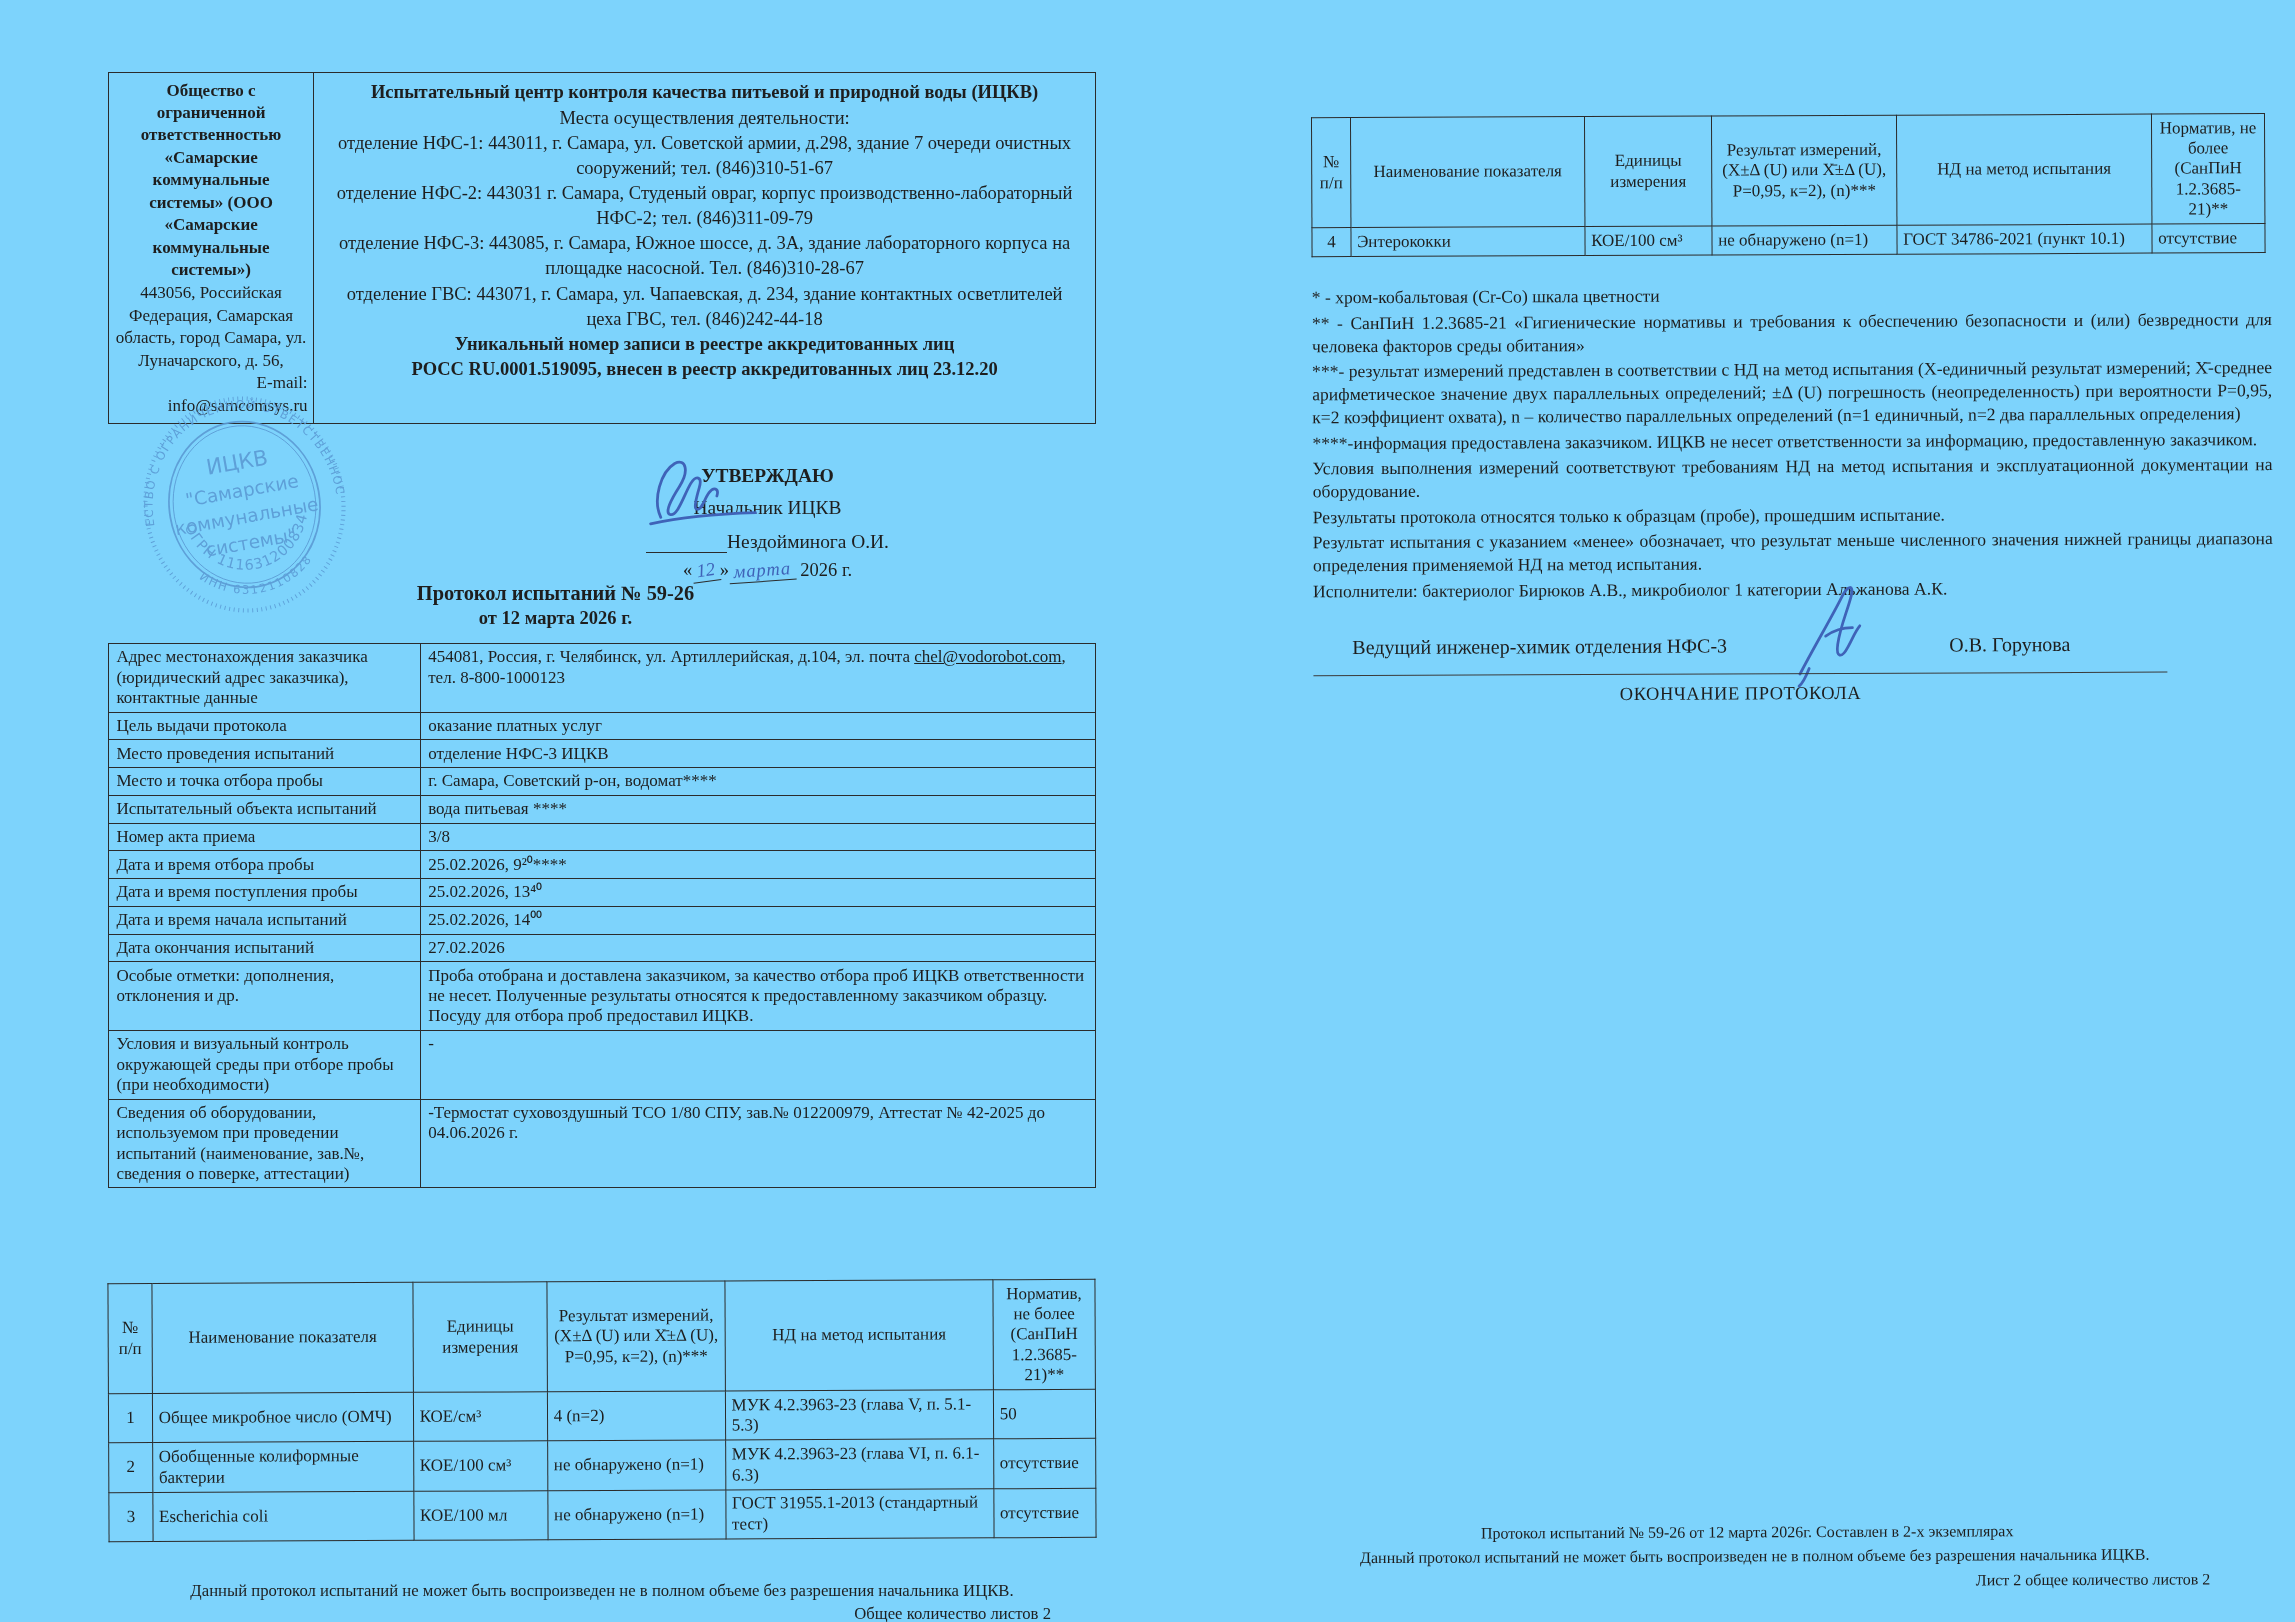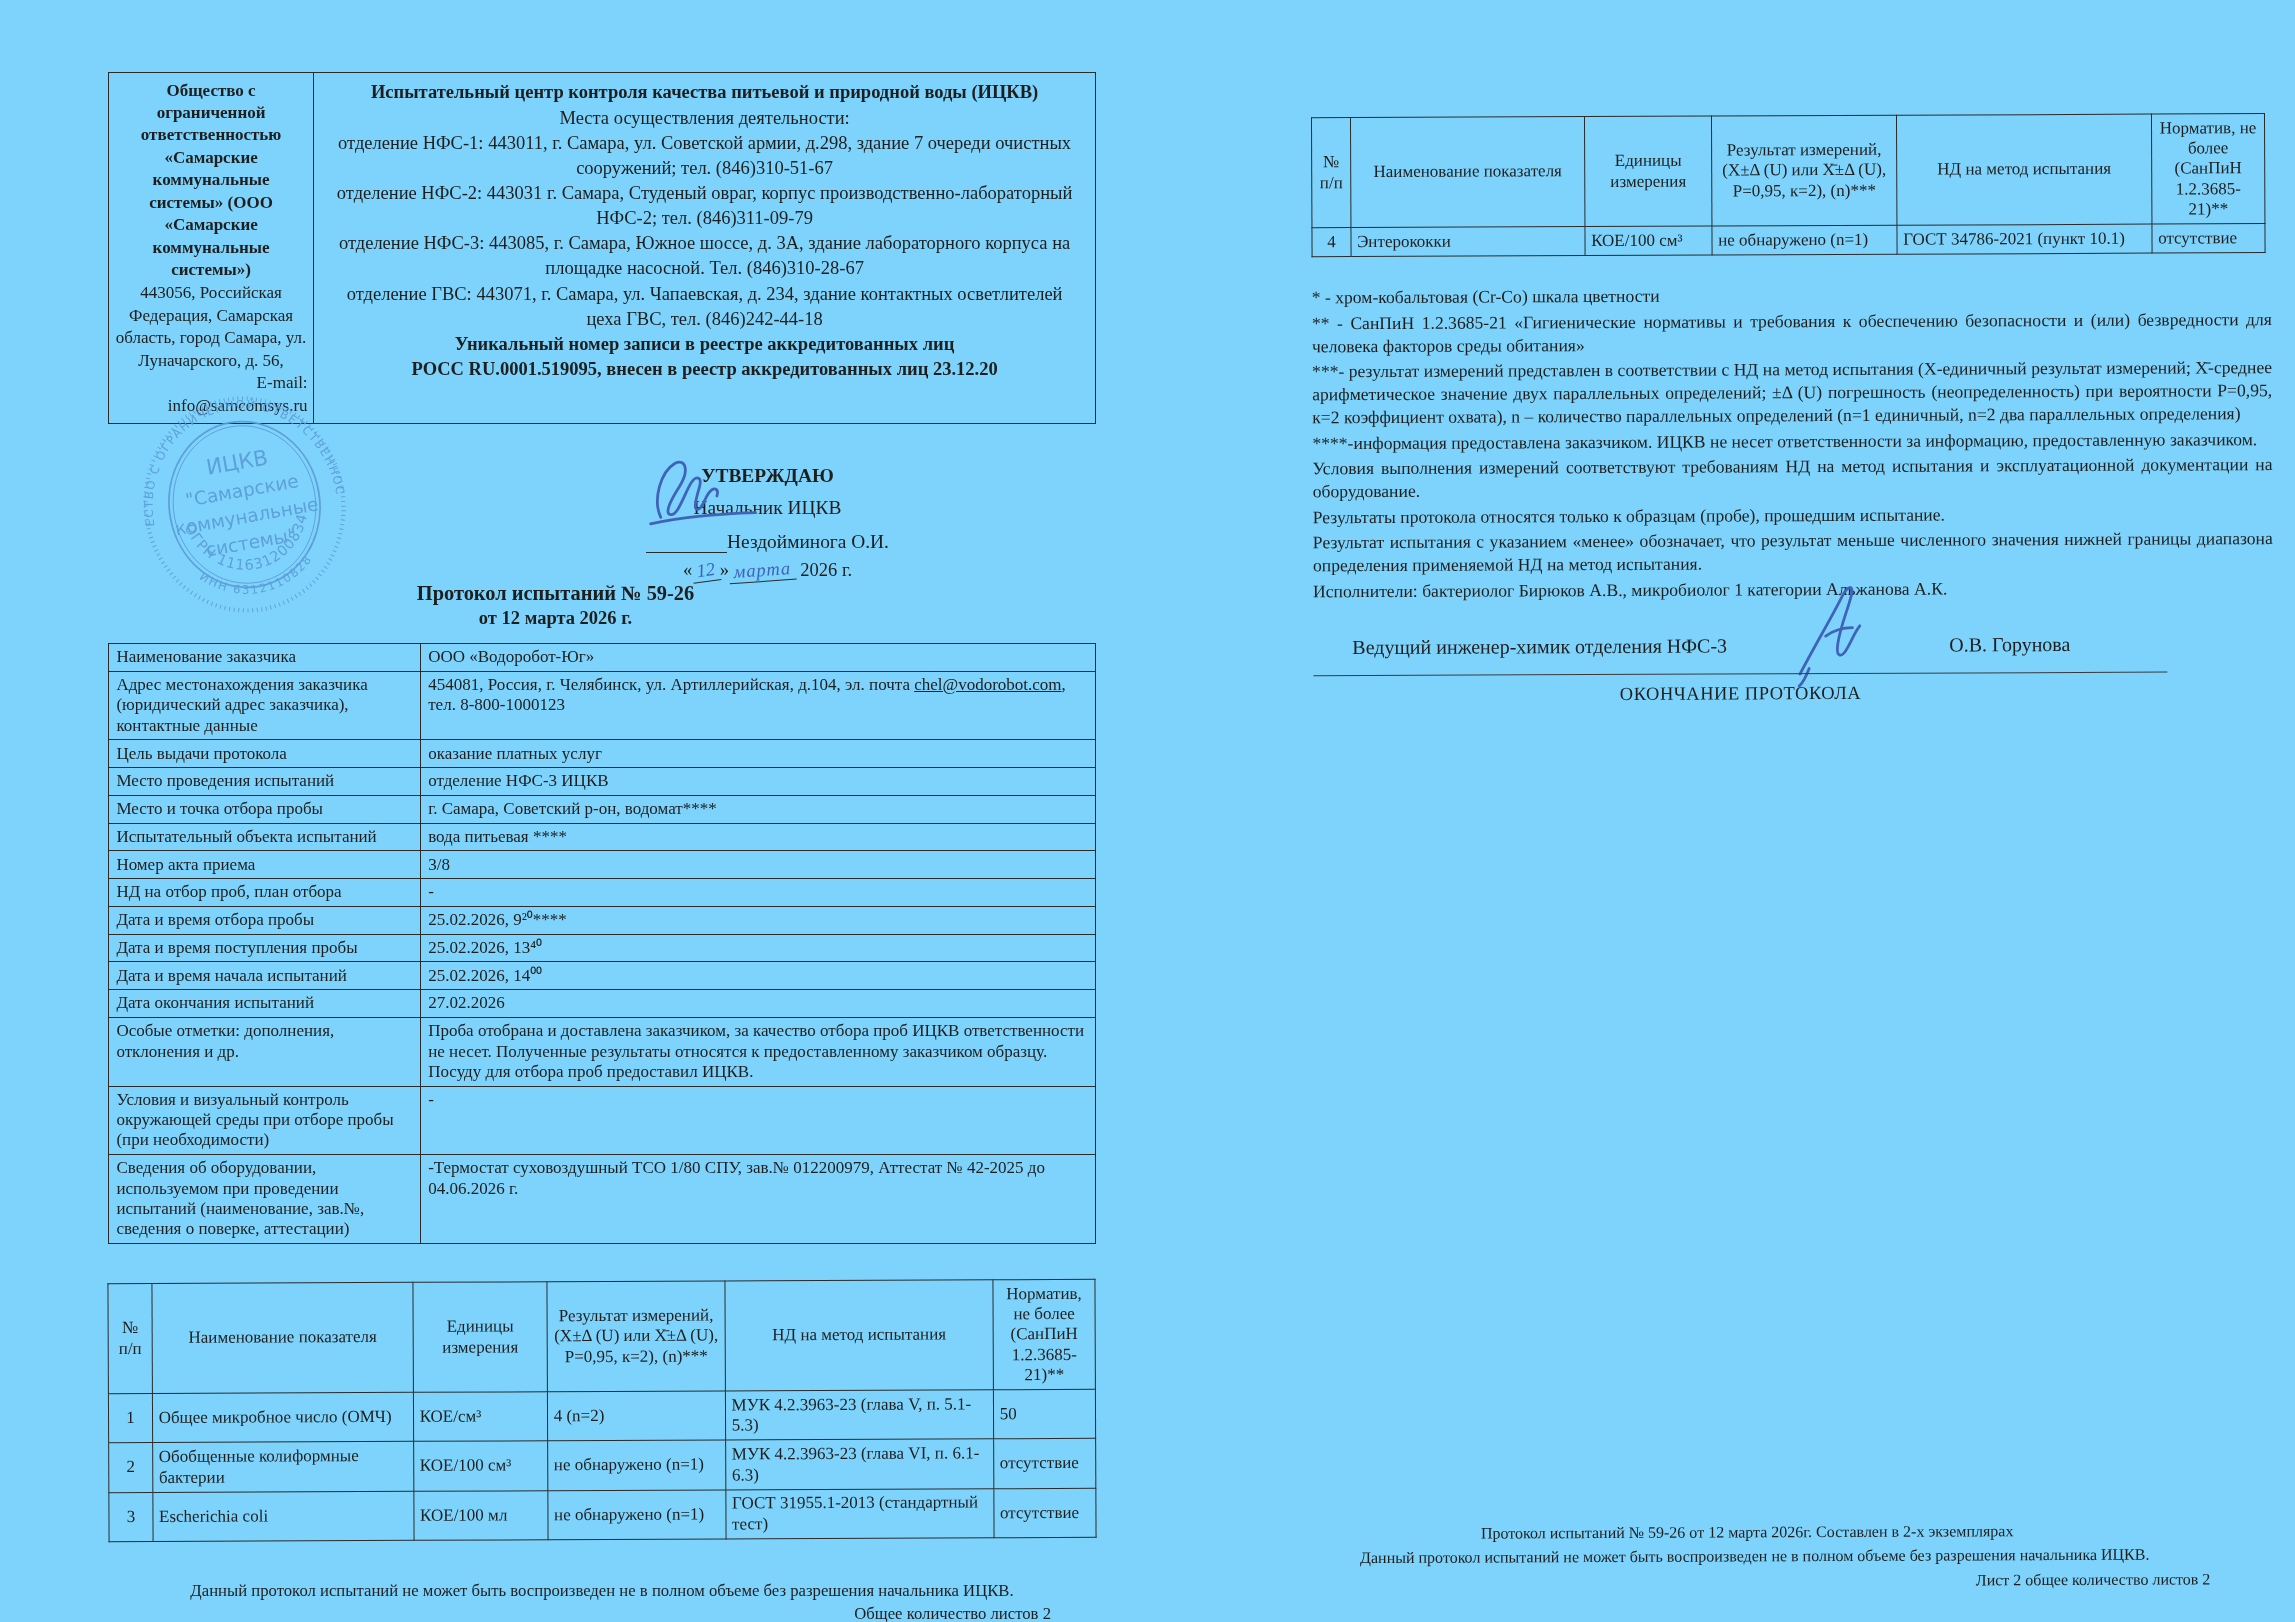"Наименование заказчика" tr { html: <tr> <td>Наименование заказчика</td> <td>ООО «Водоробот-Юг»</td> </tr> -> none }
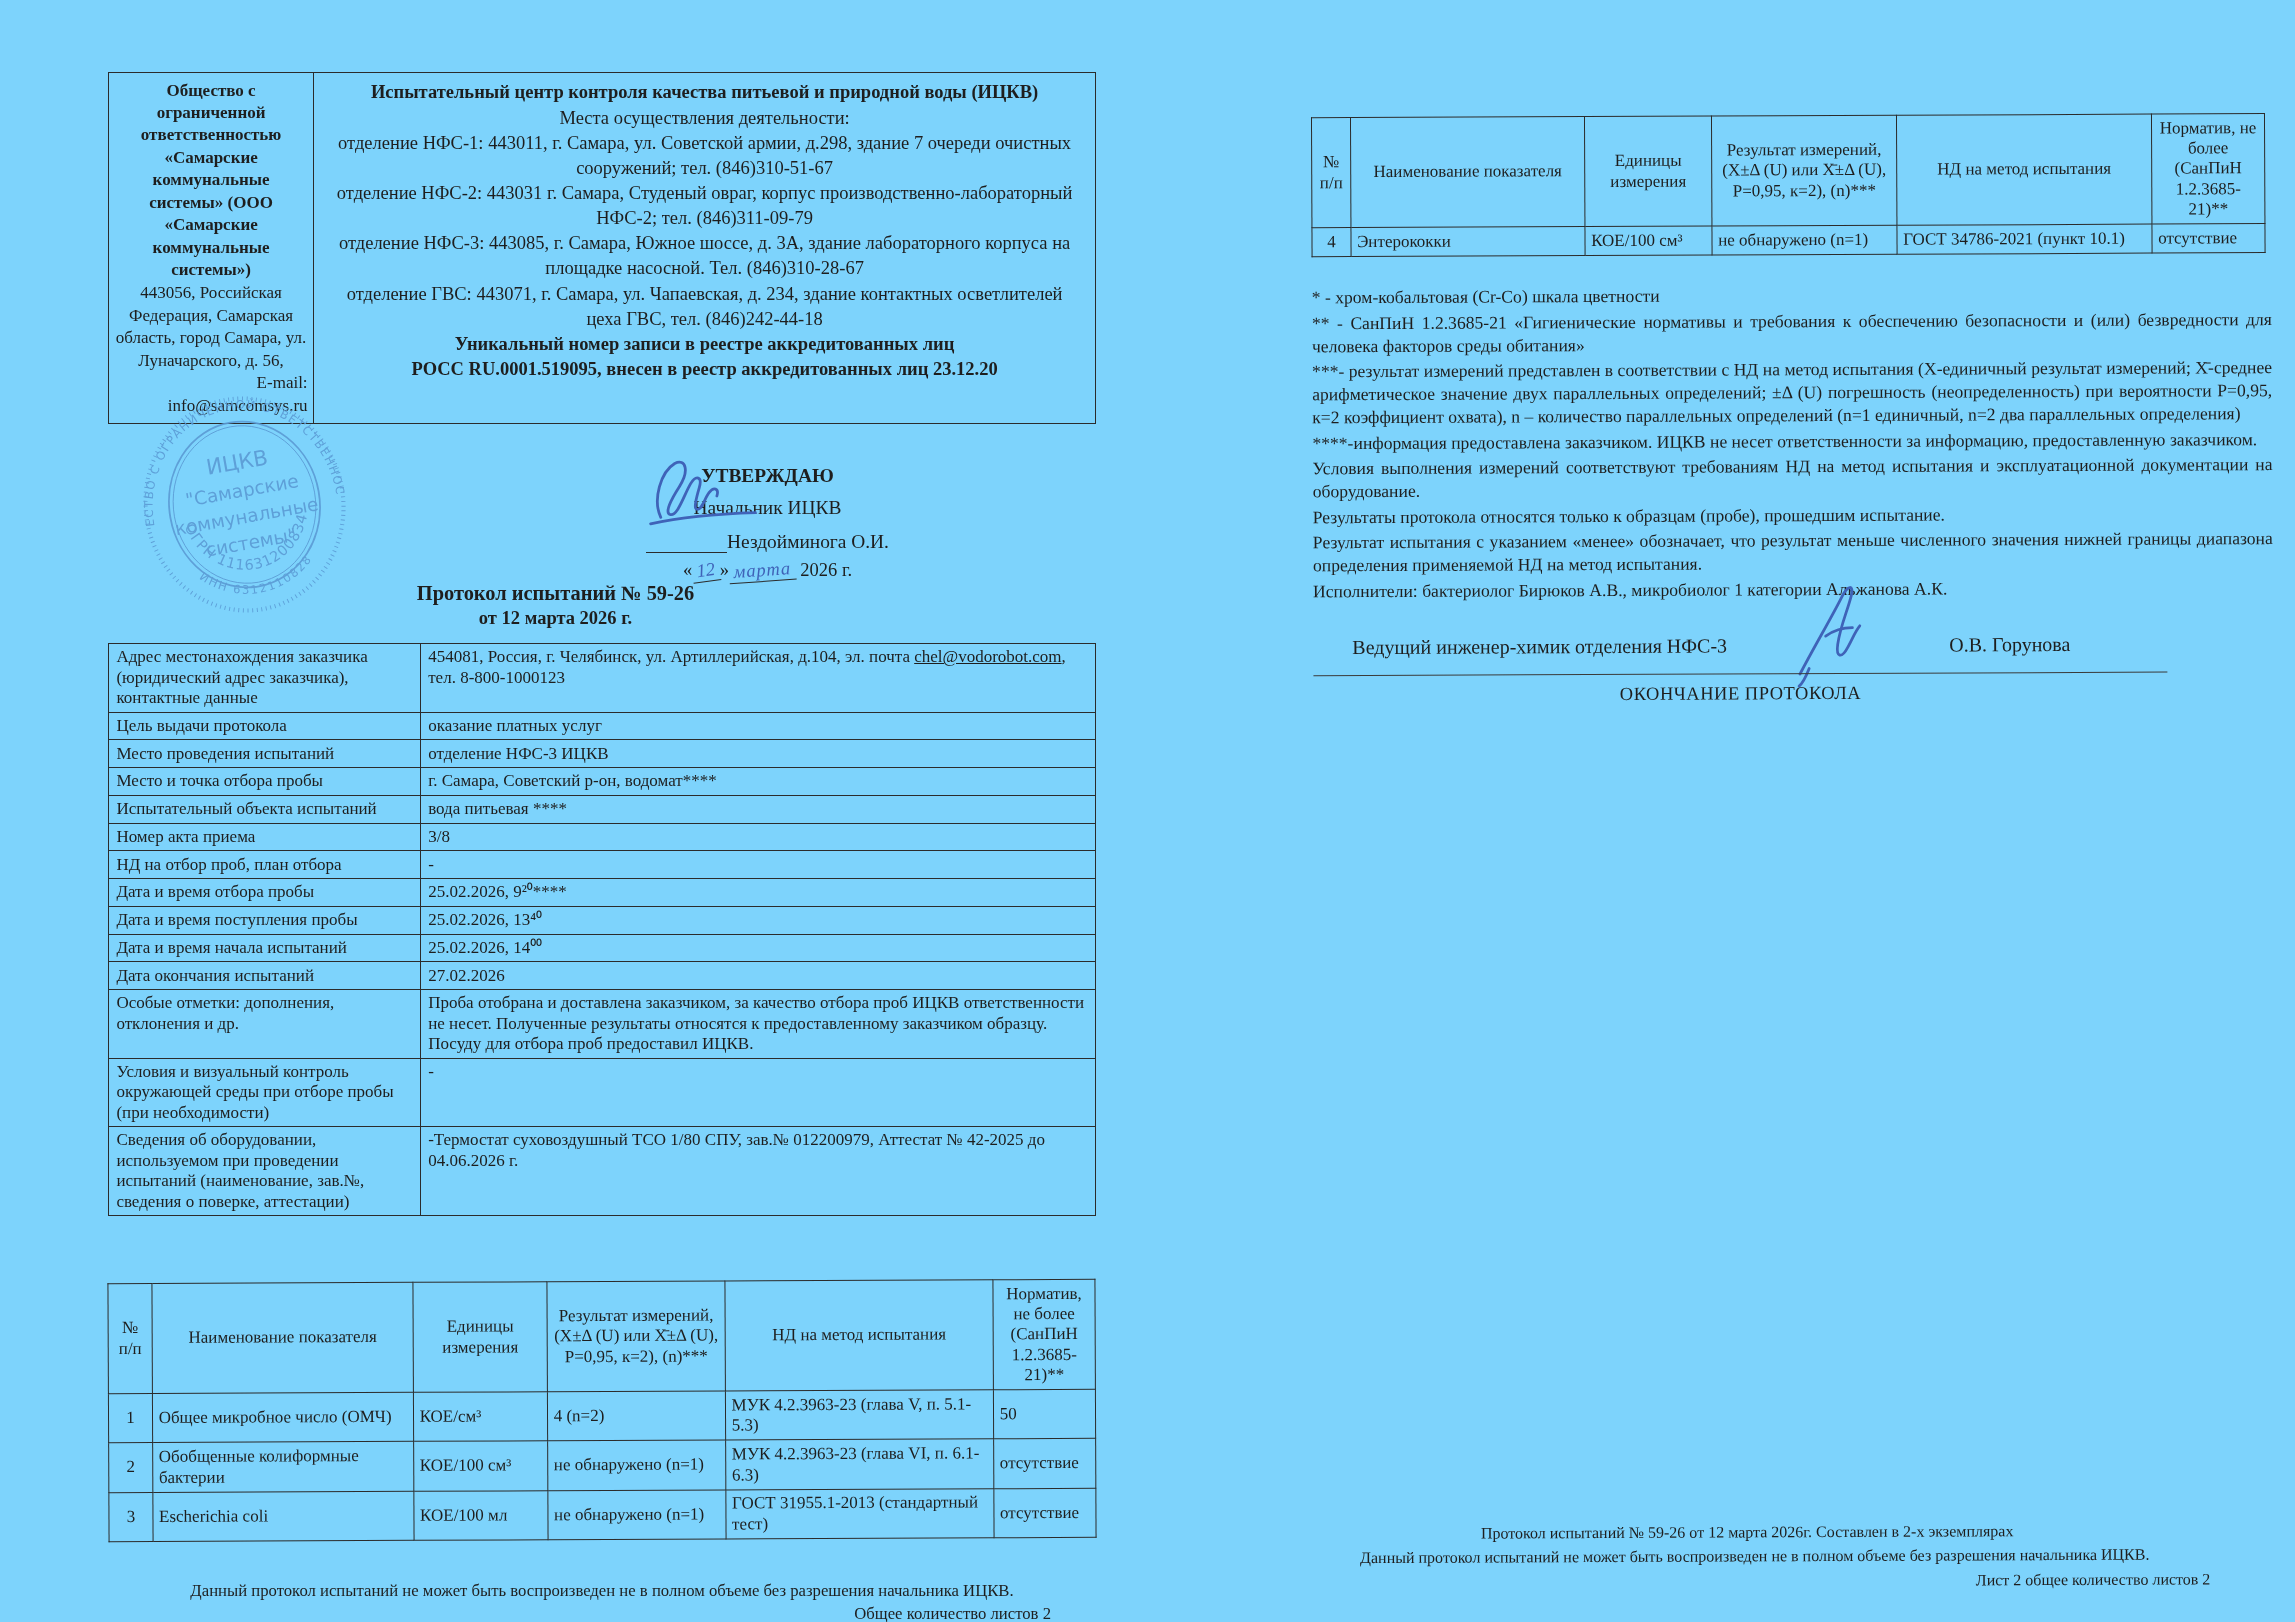"НД на отбор проб, план" tr { html: <tr> <td>НД на отбор проб, план отбора</td> <td>-</td> </tr> -> none }
